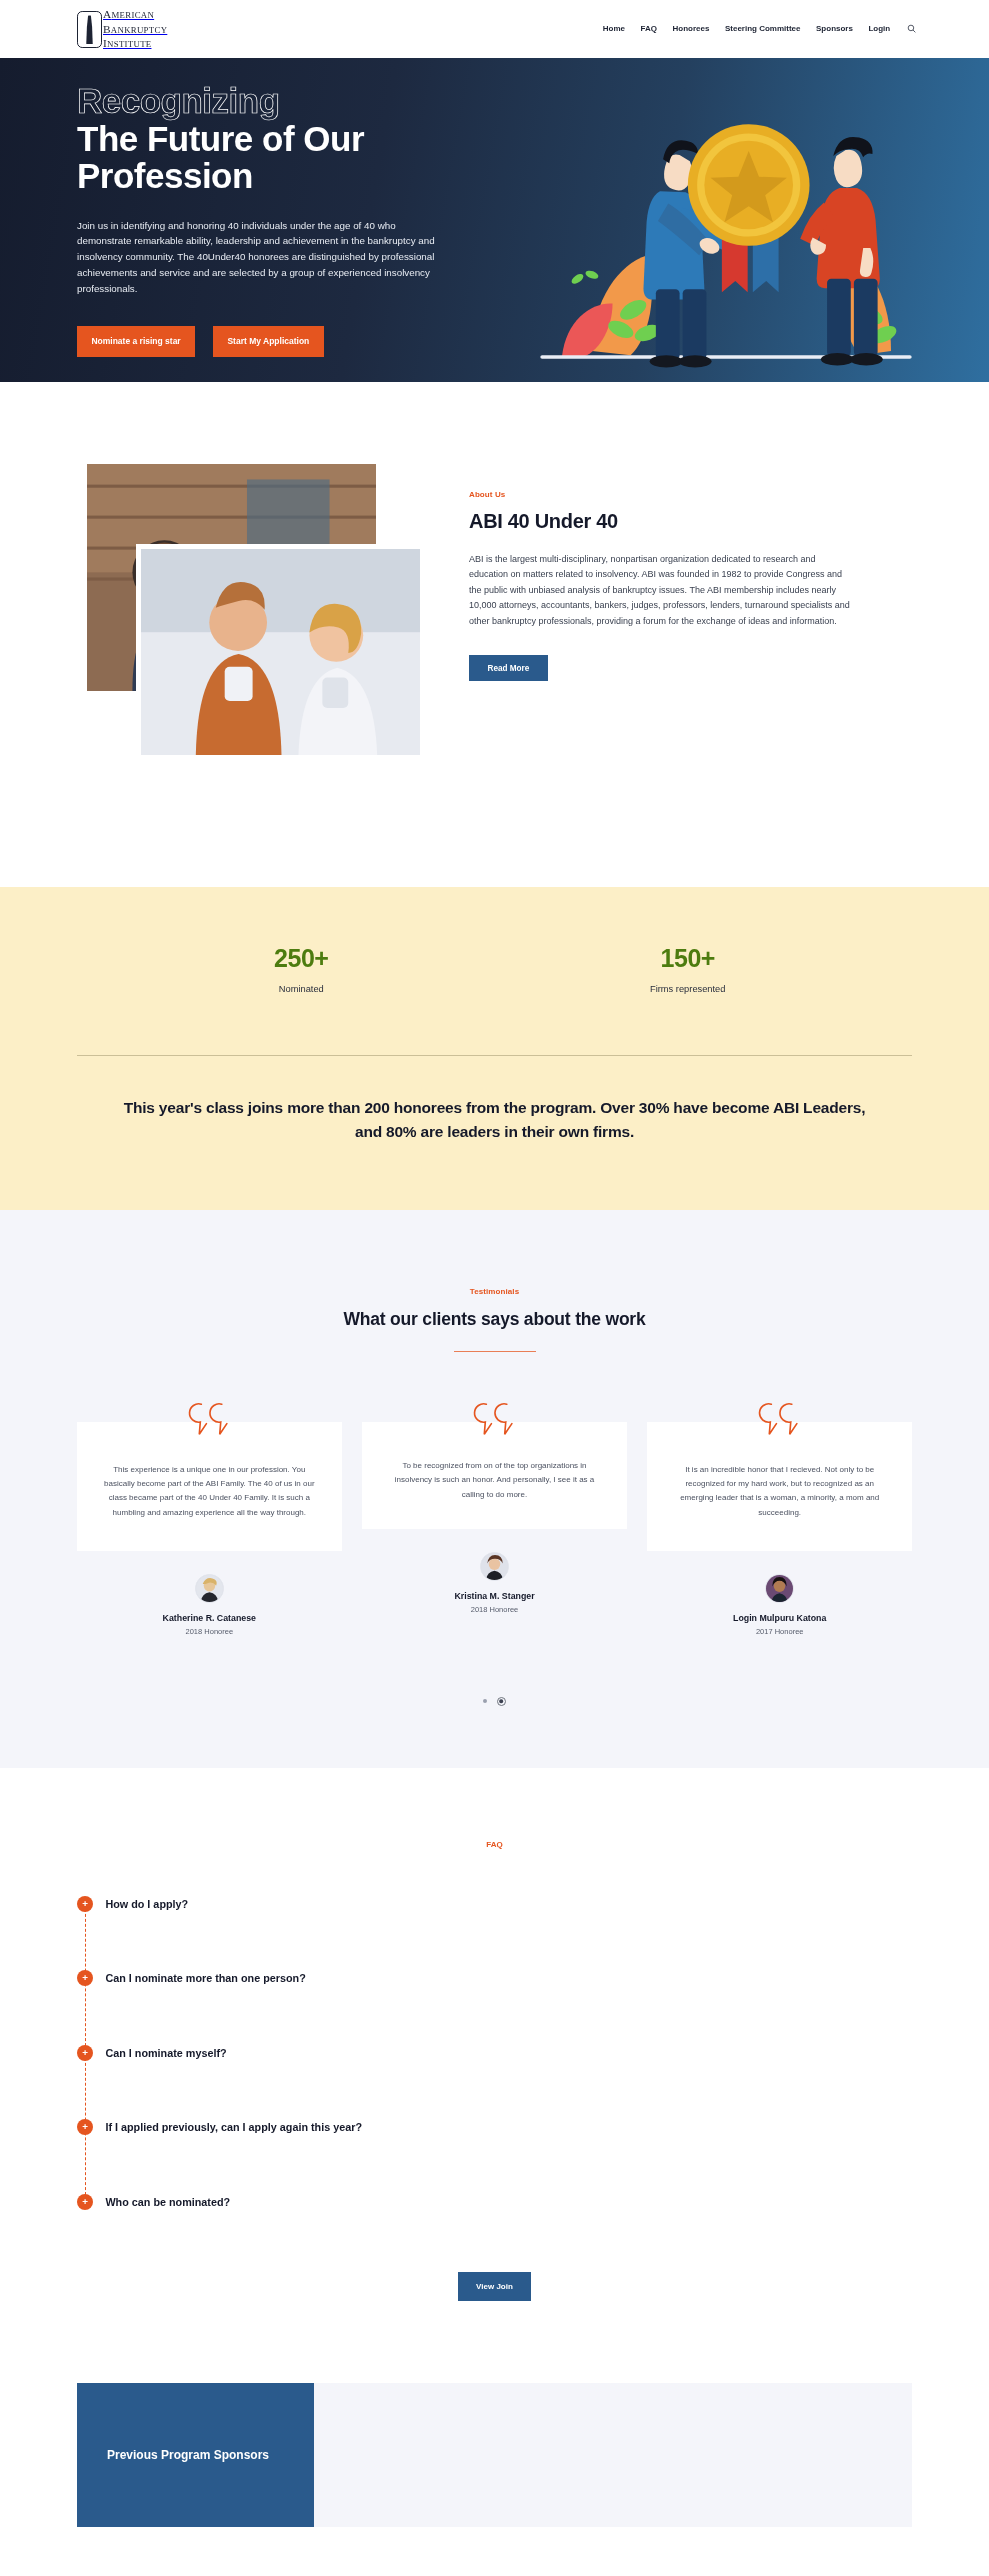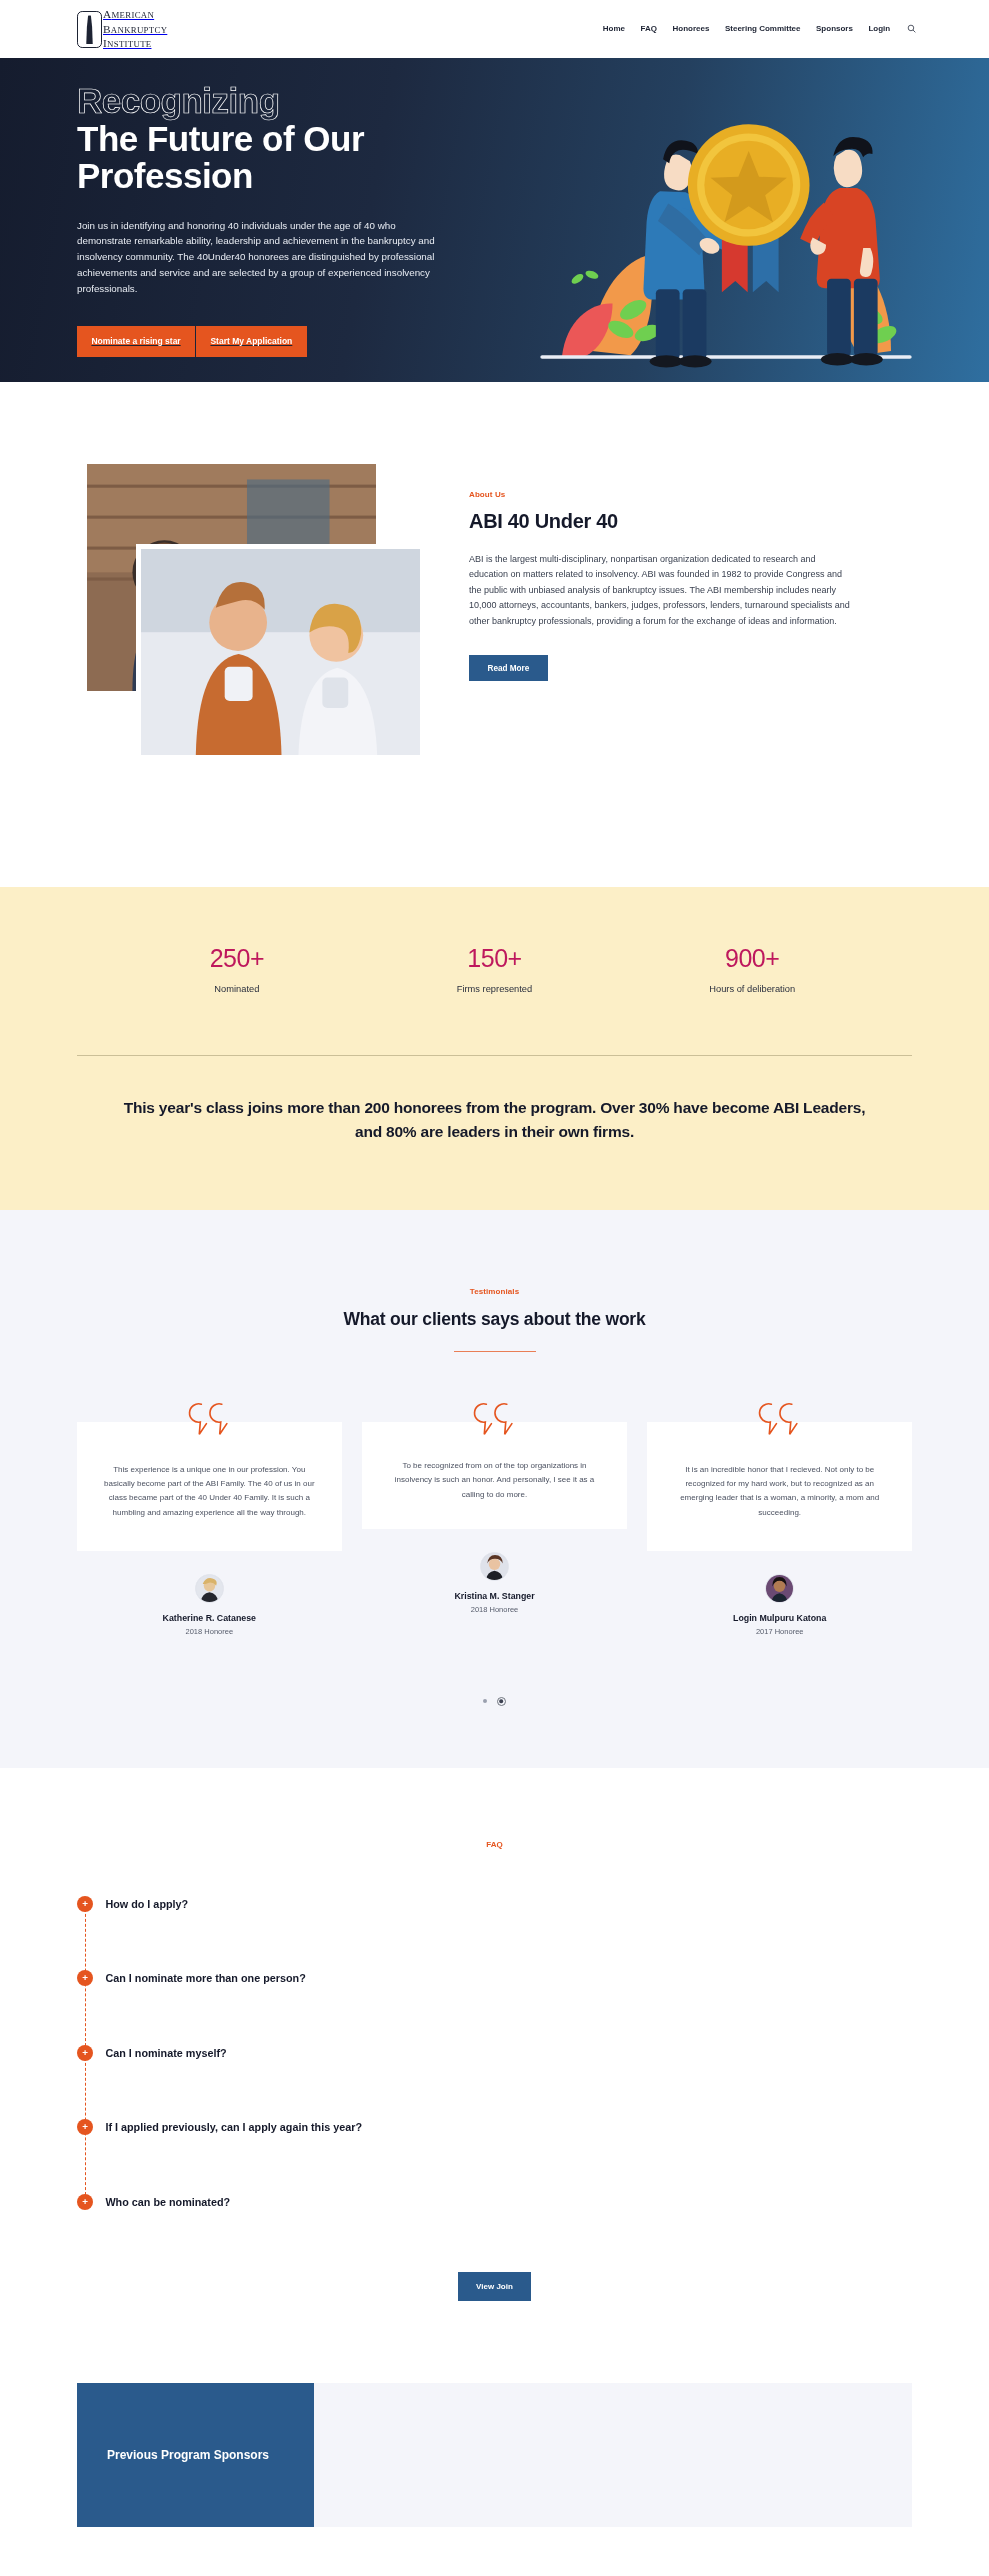"Nominate a rising star" .hero-btns { gap: 1px -> 18px; text-decoration: underline -> none }
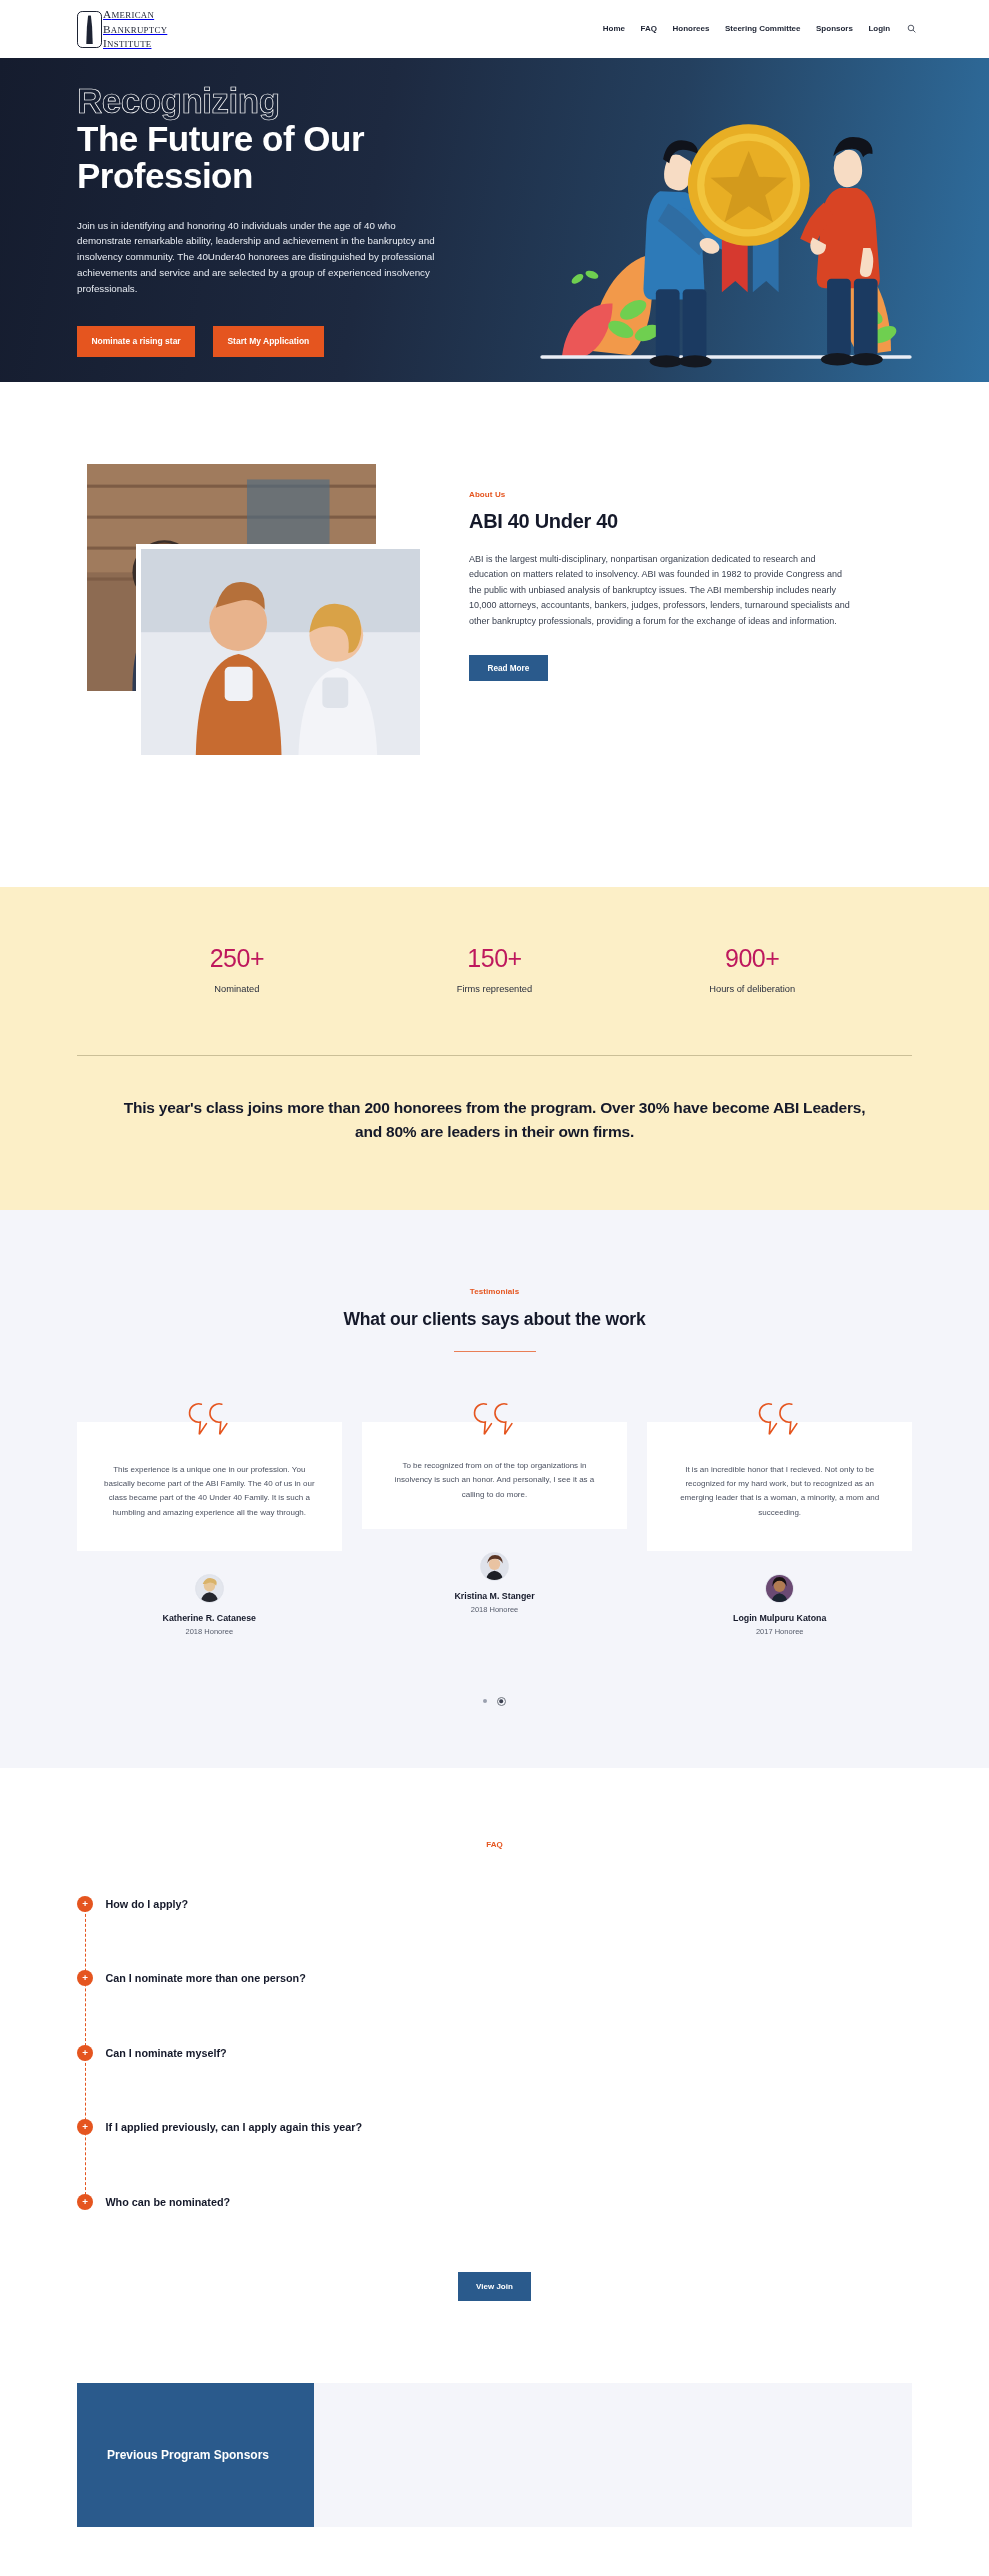"250+" .stat-num { color: #be185d -> #4d7c0f; font-weight: 400 -> 700 }
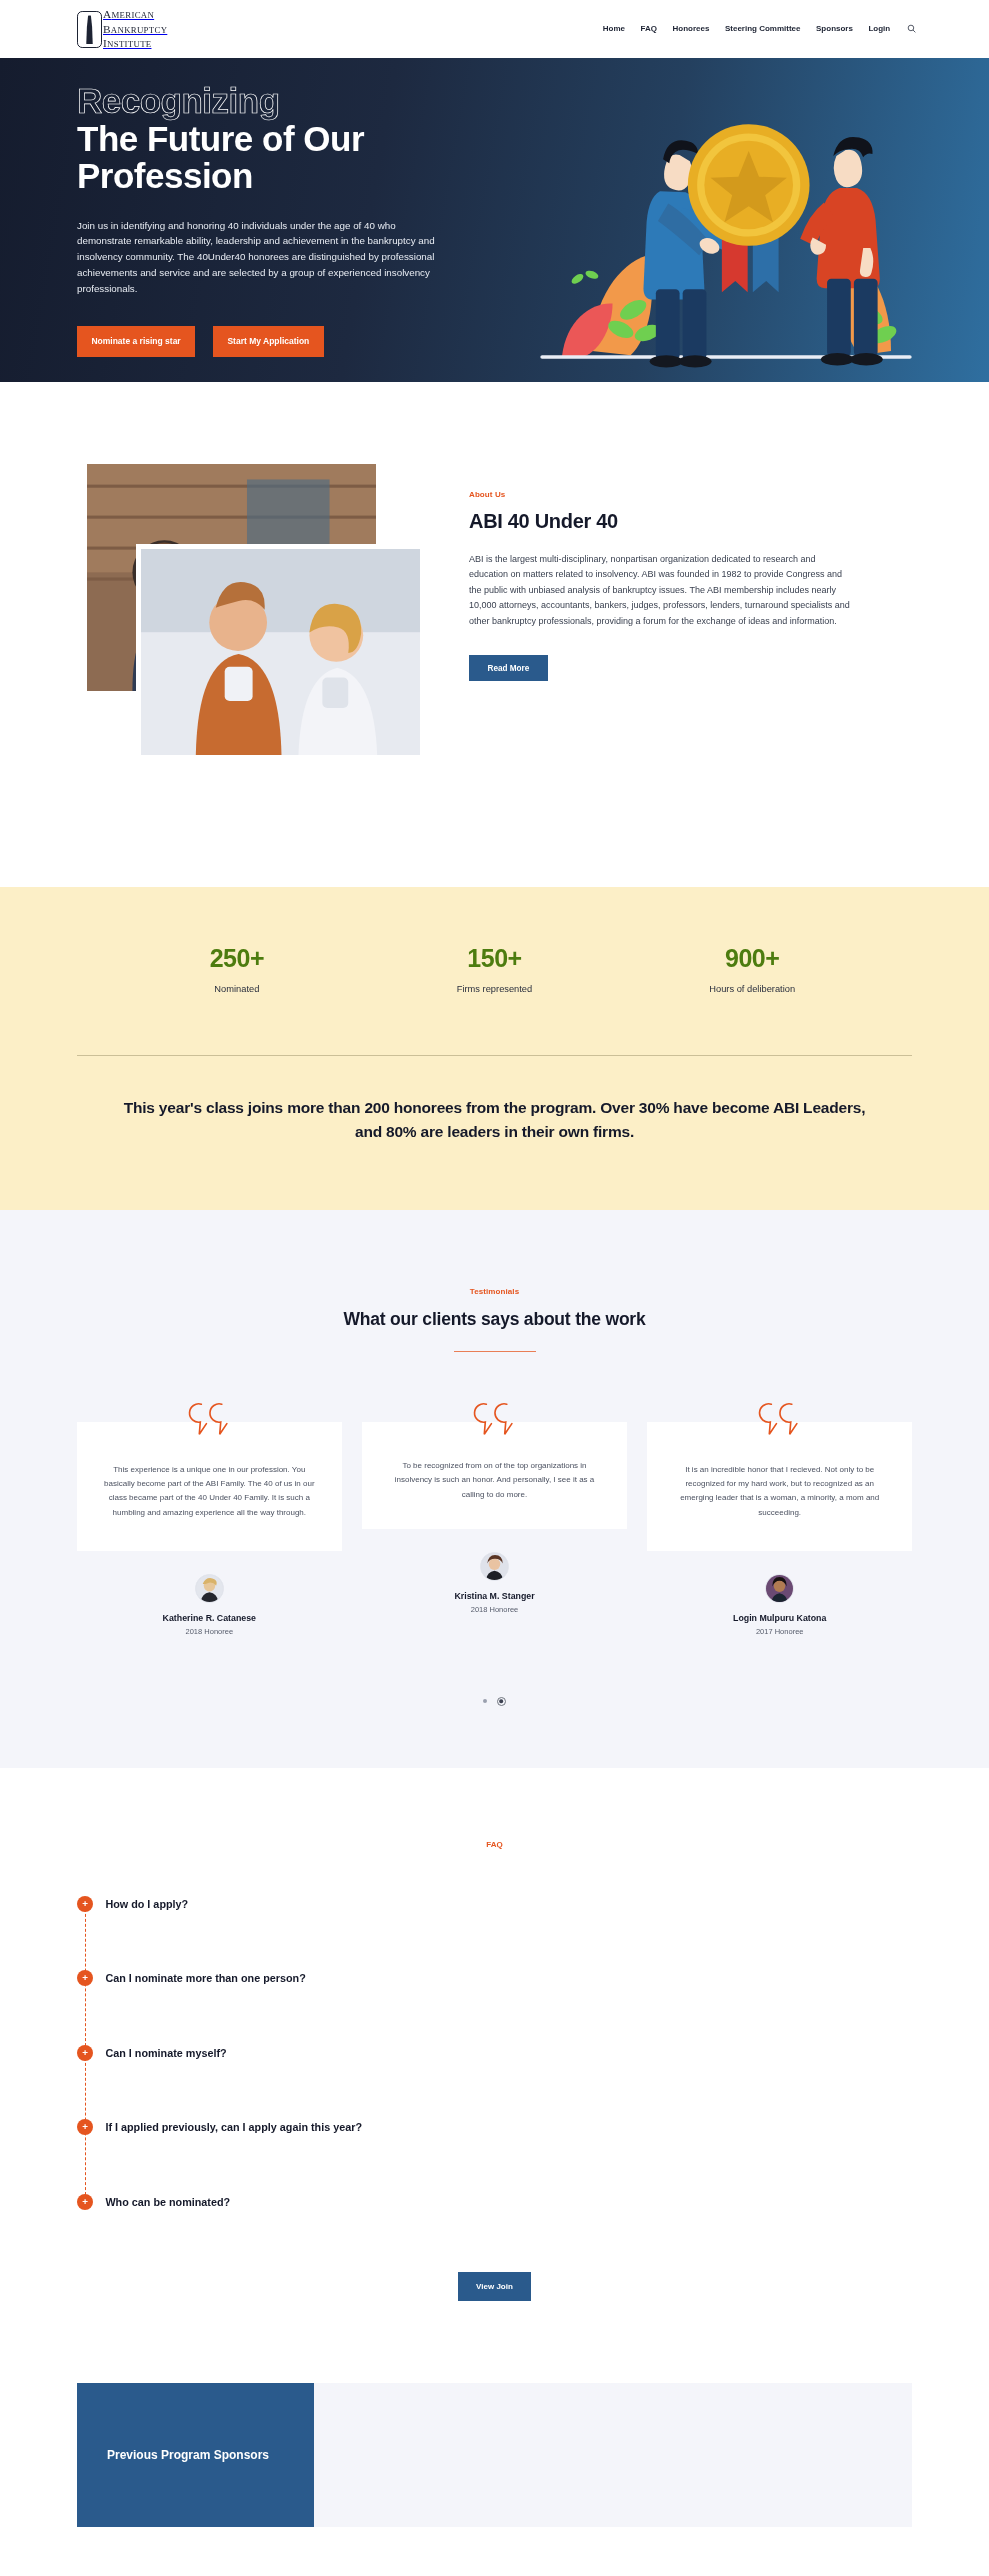"900+" div.stat { html: <div> <div>900+</div> <div>Hours of deliberation</div> </div> -> none }
